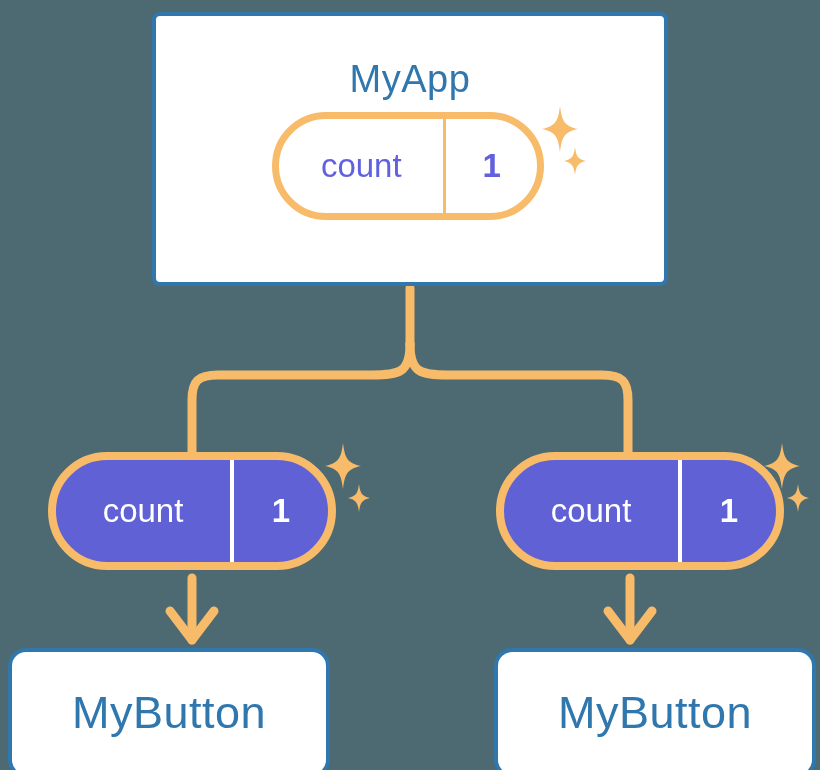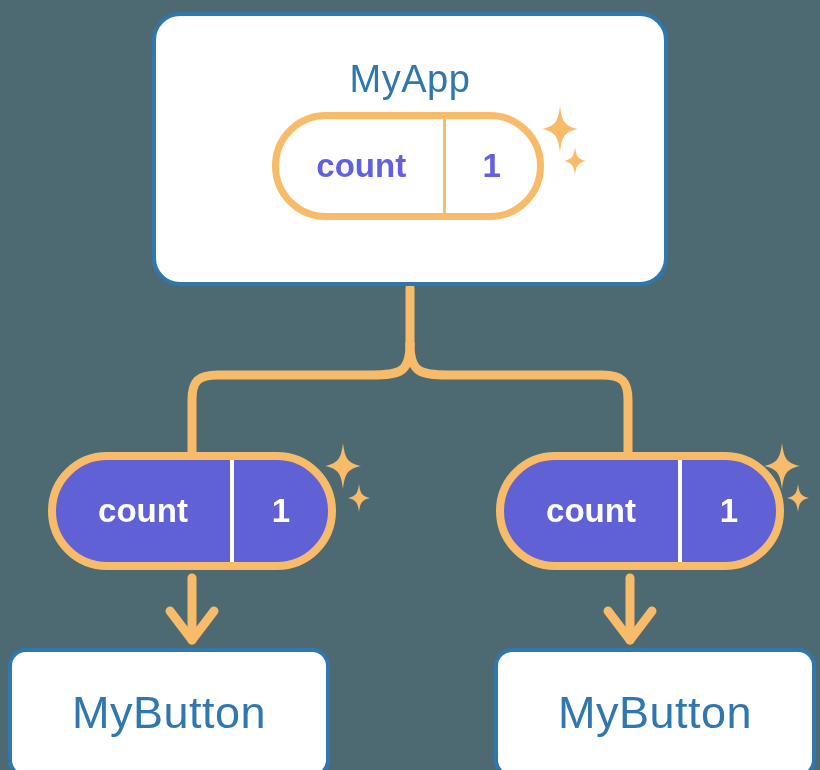"MyApp" #root-card { border-radius: 28px -> 8px }
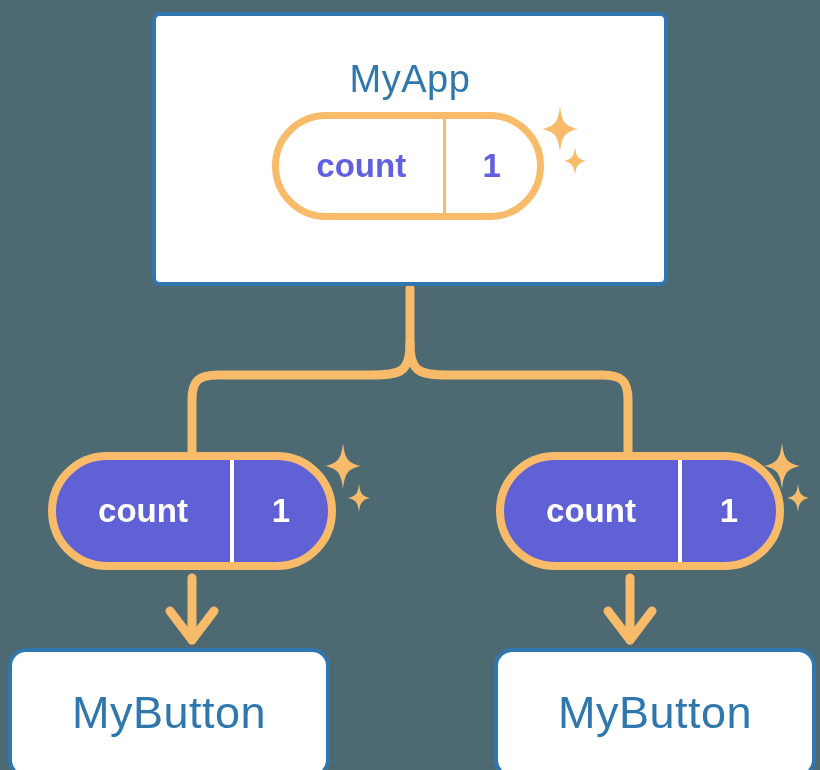"count" .pill-key { font-weight: 700 -> 400 }
